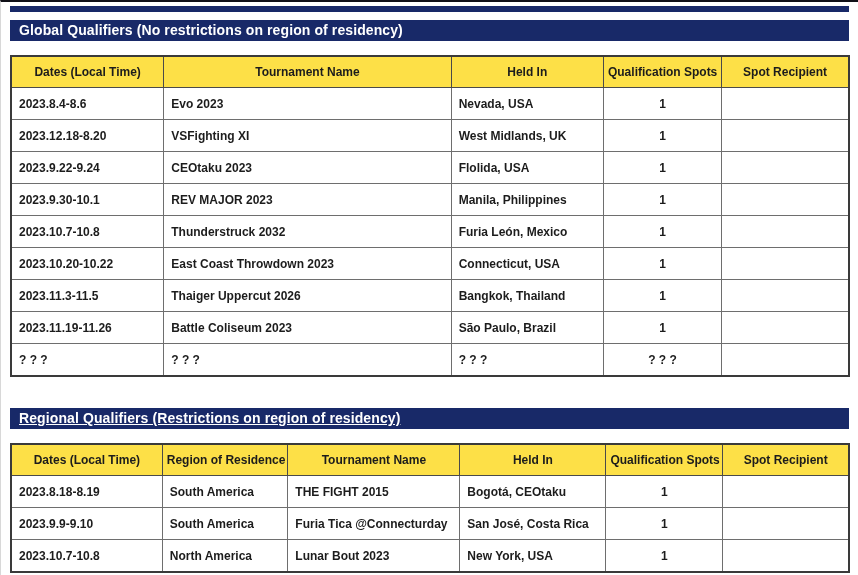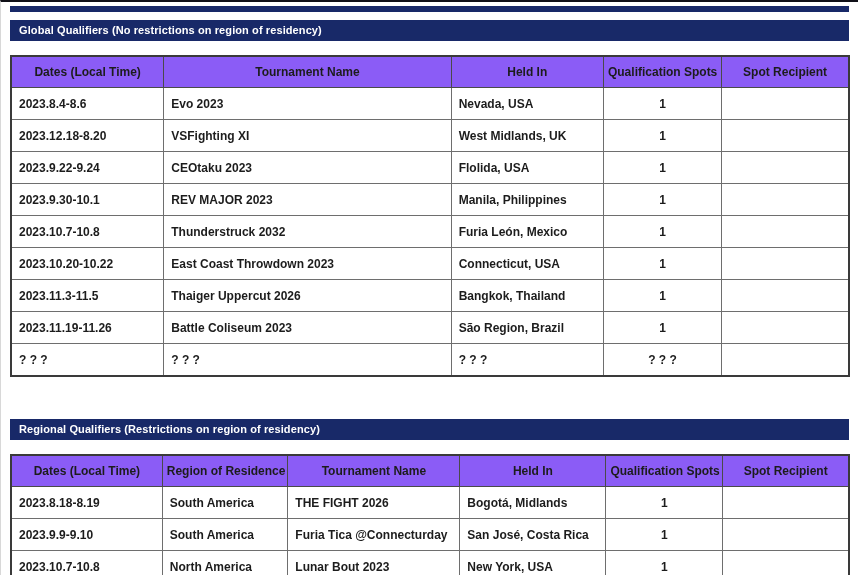"Global Qualifiers (No restrictions on" .banner { font-size: 11px -> 14px }
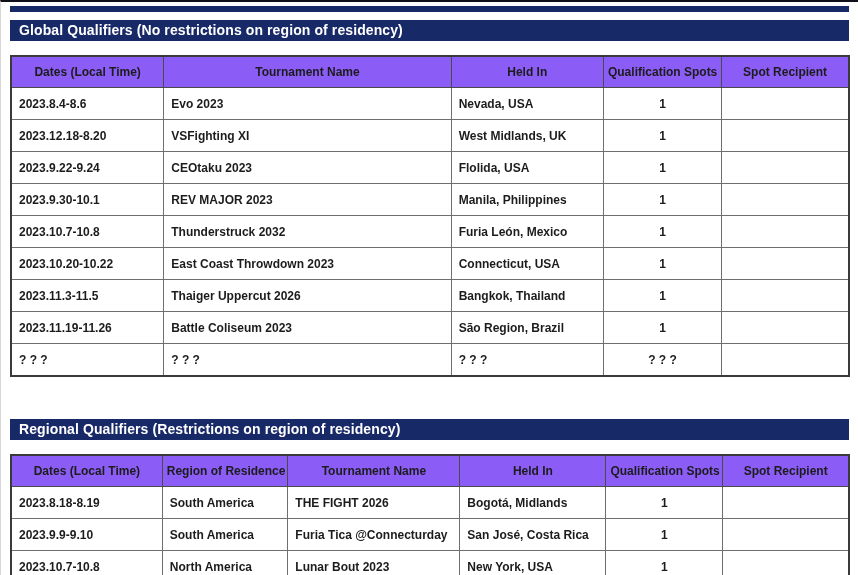"Dates (Local Time)" th { background: #8b5cf6 -> #fde047 }
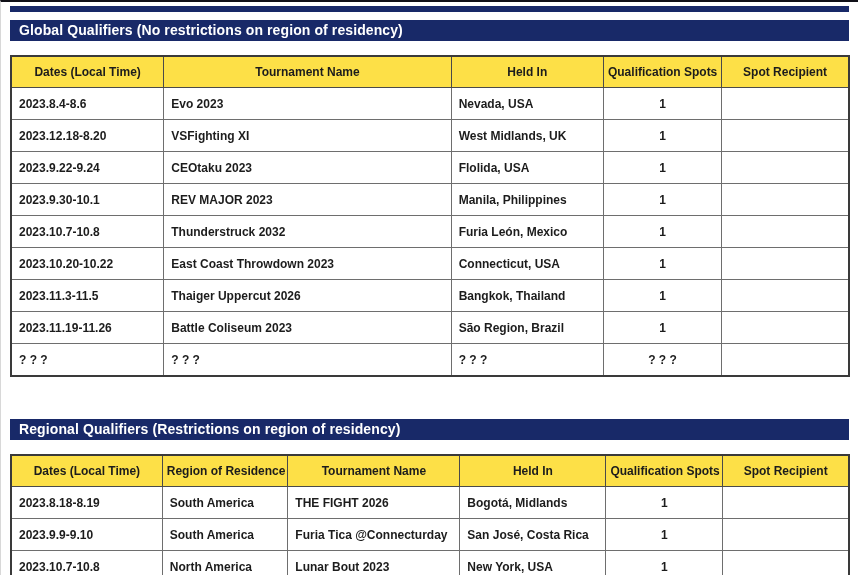"São Region, Brazil" td { text: Region -> Paulo }
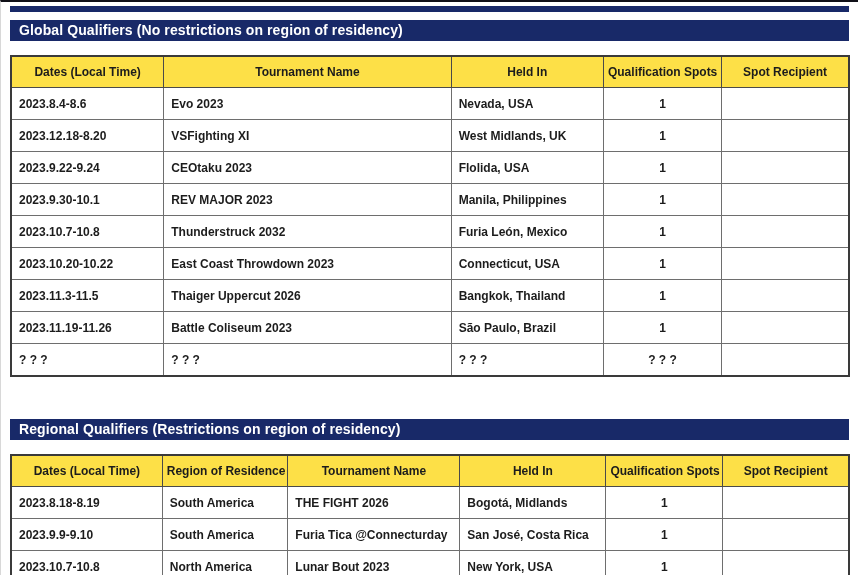"Regional Qualifiers (Restrictions on" .banner.second { margin-top: 42px -> 31px; text-decoration: none -> underline }
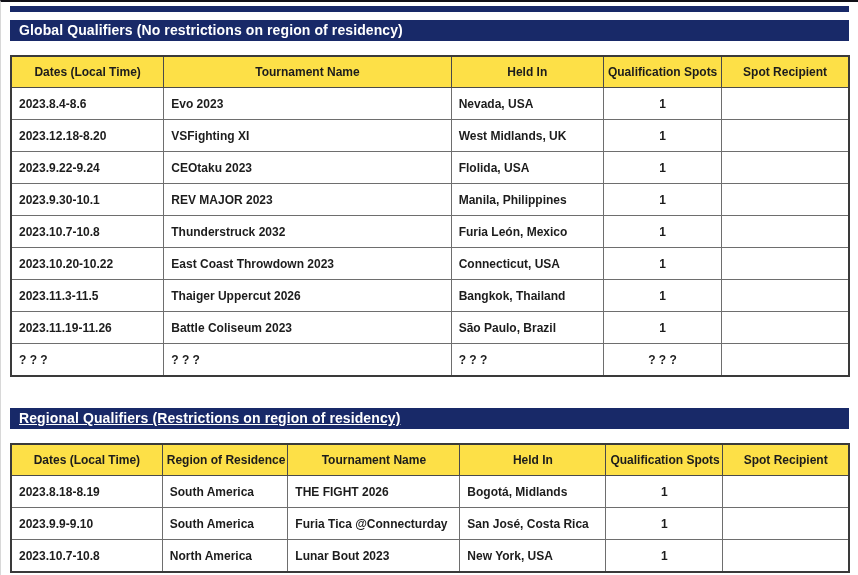"THE FIGHT 2026" td { text: 2026 -> 2015 }
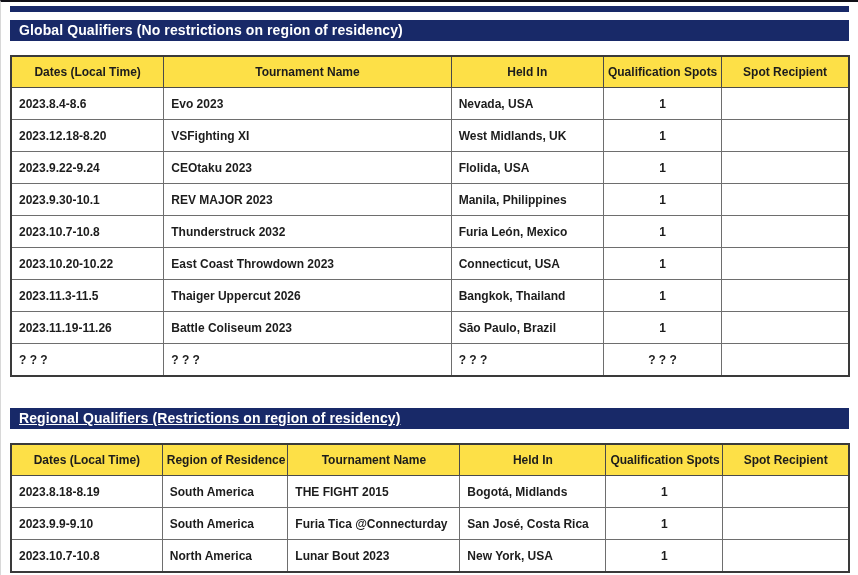"Bogotá, Midlands" td { text: Midlands -> CEOtaku }
